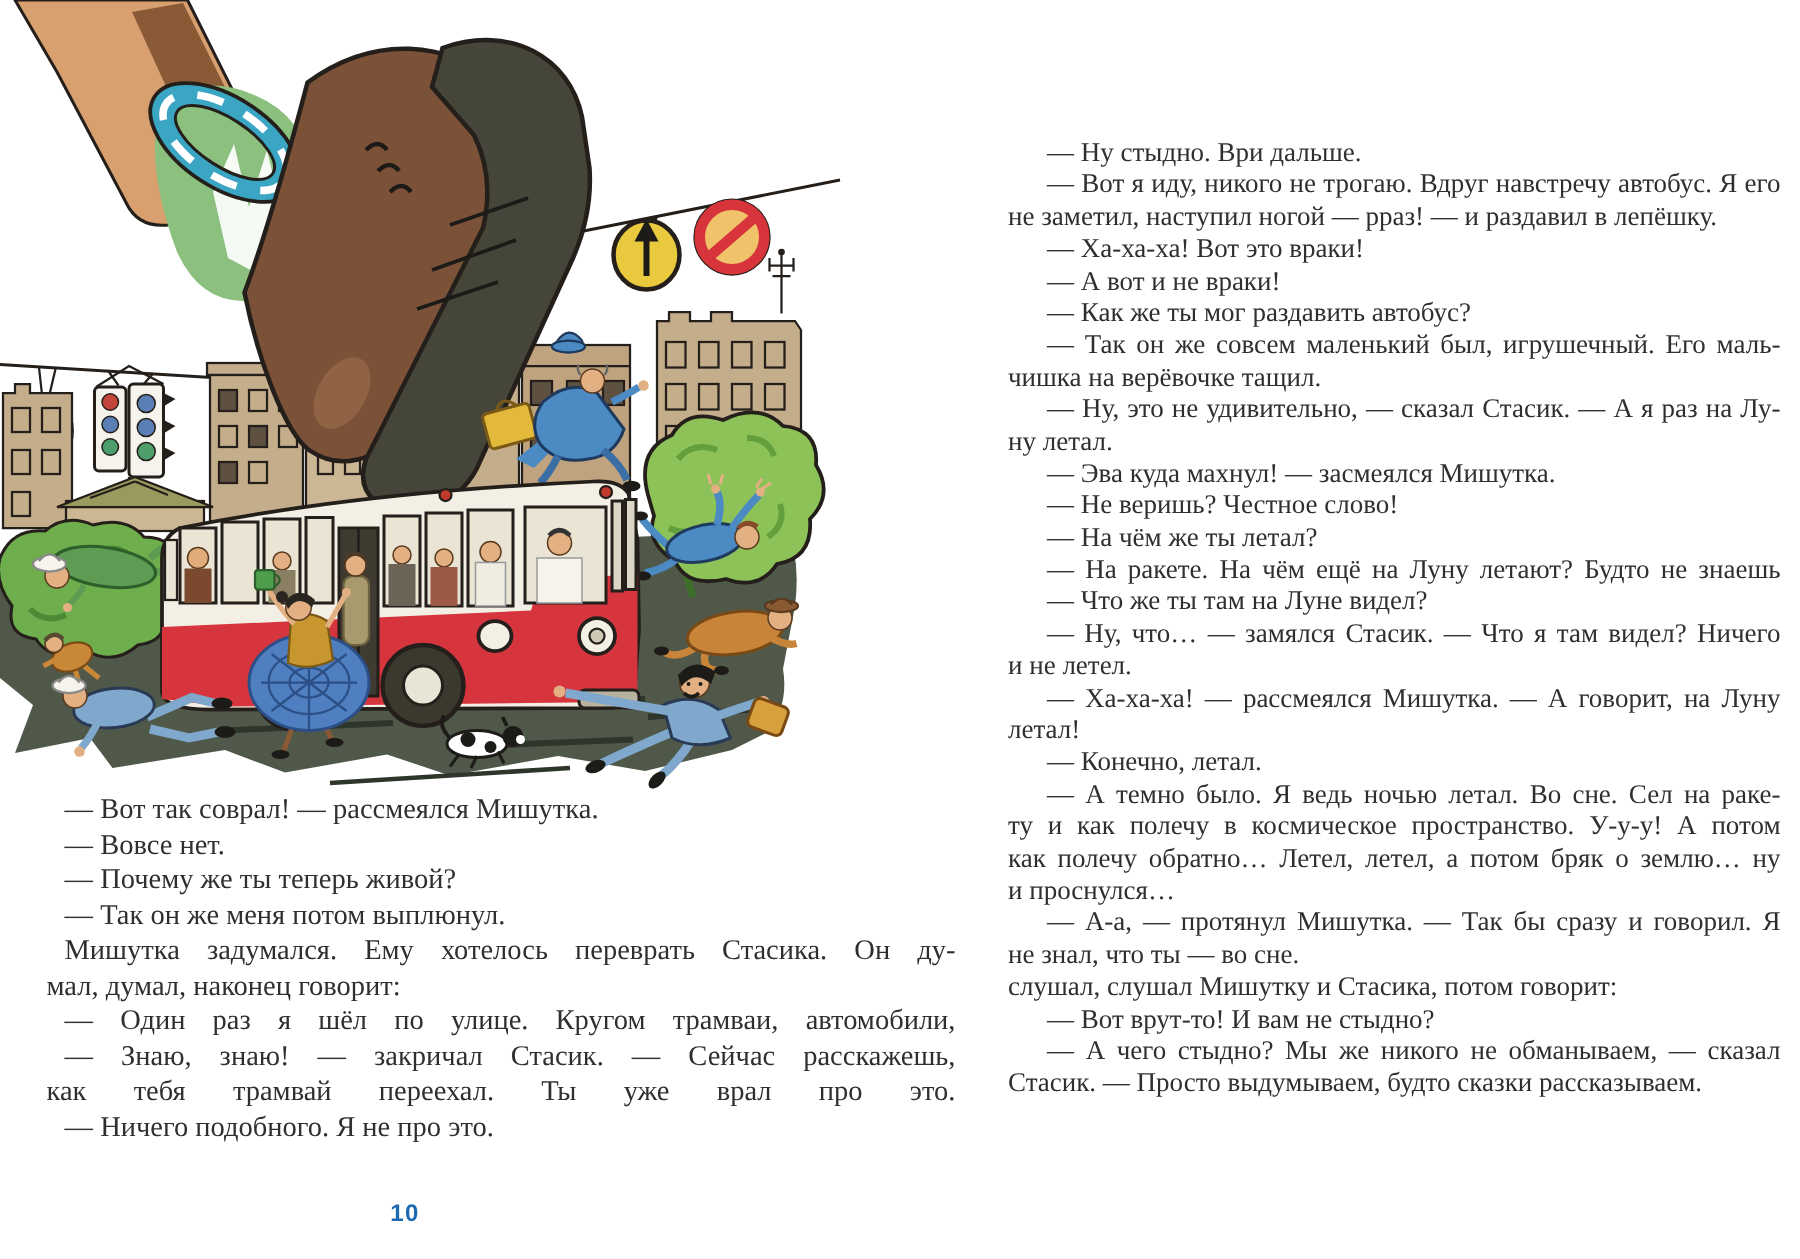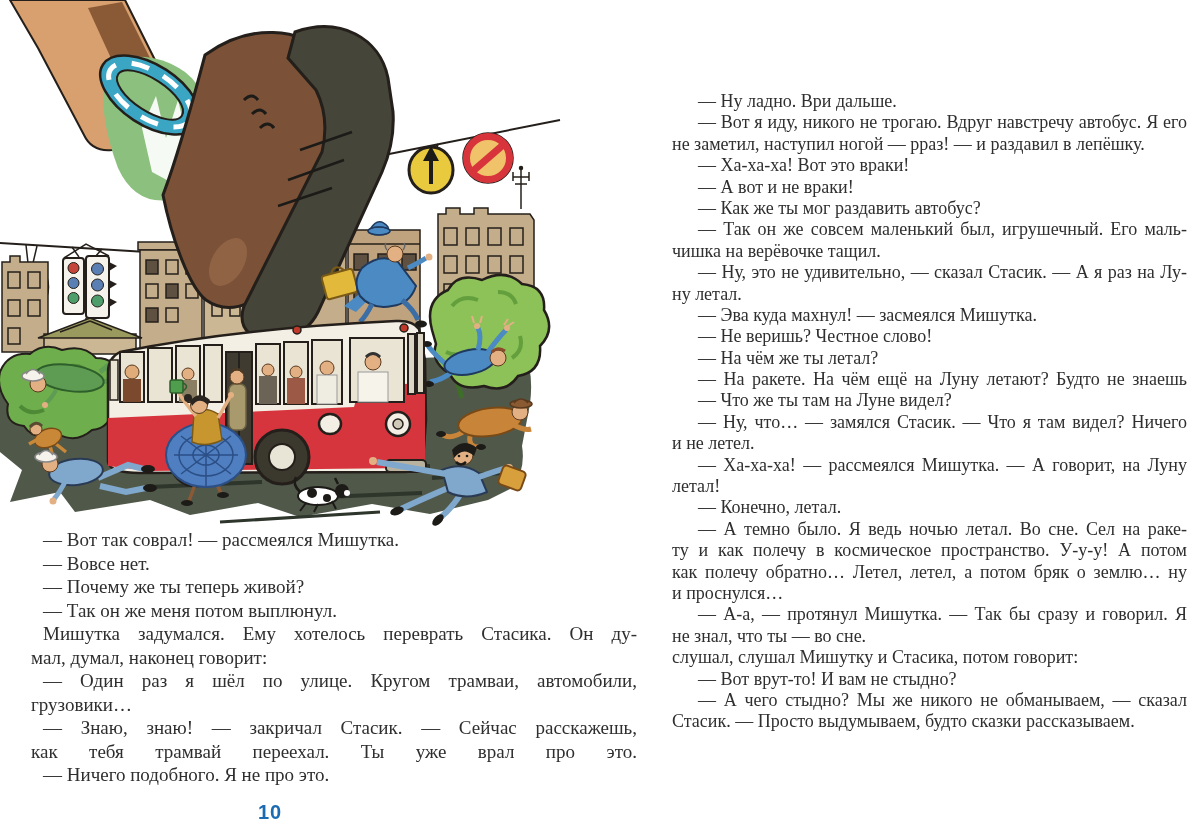"— Ну ладно. Ври дальше." div.tline { text: ладно -> стыдно }
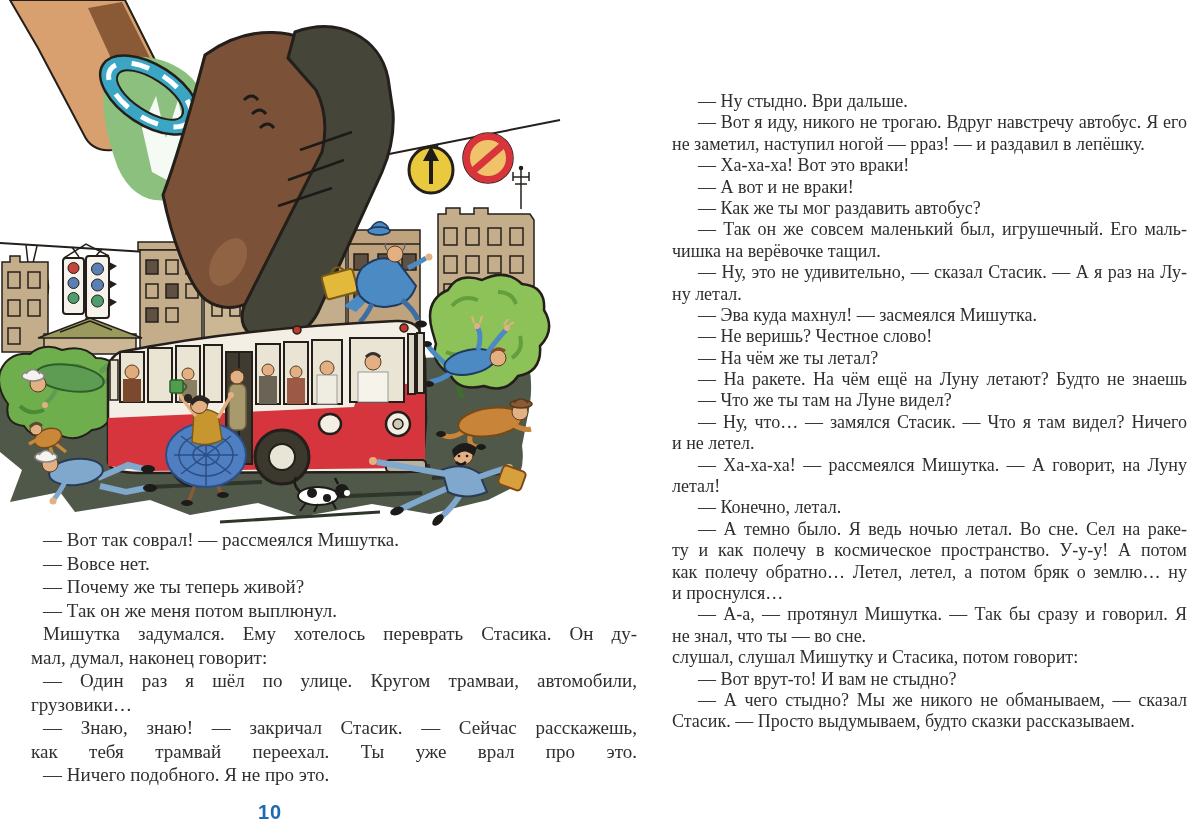"грузовики…" div.tline { html: <div>грузовики…</div> -> none }
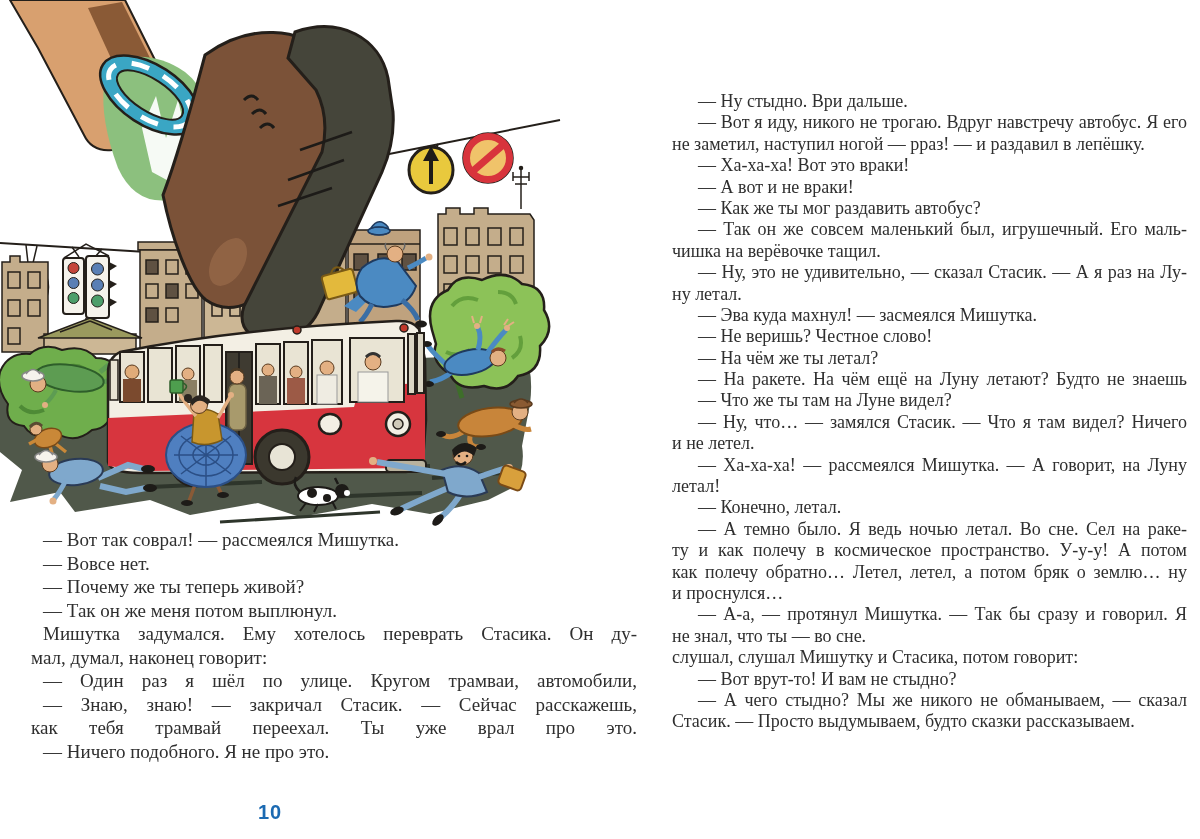"10" .page-number { font-size: 20px -> 16px }
